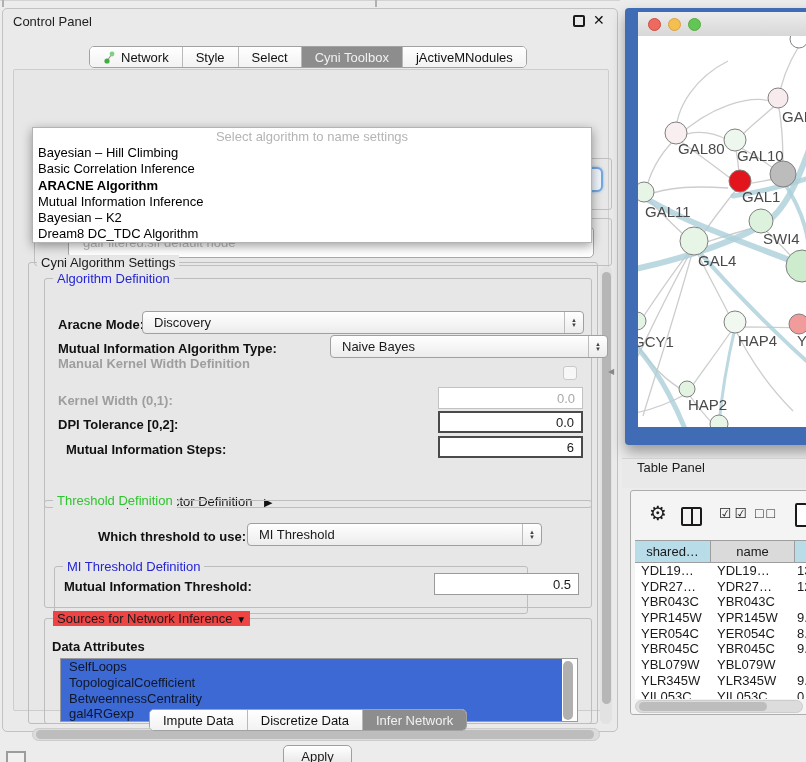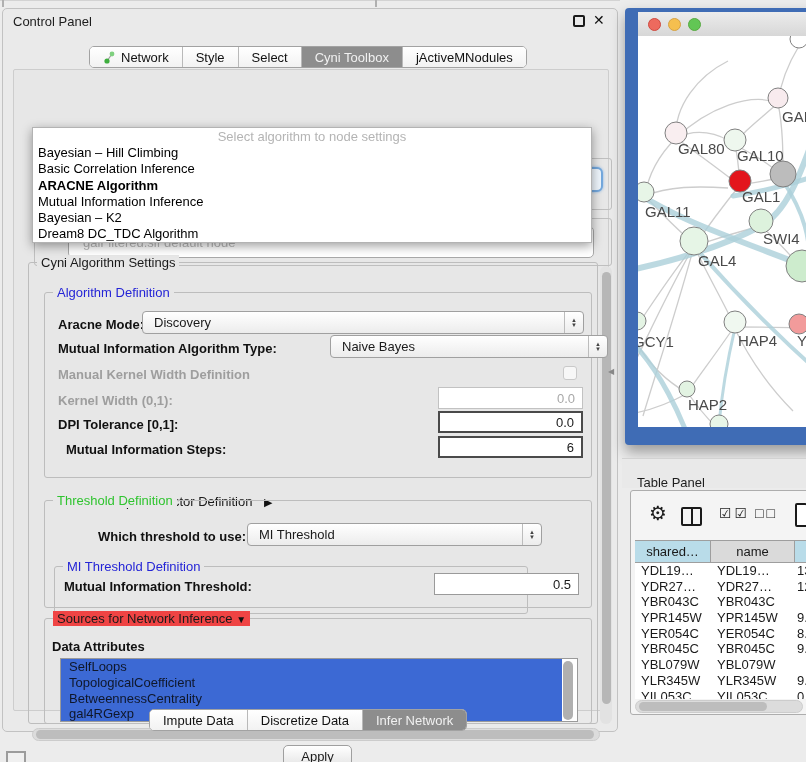"Select algorithm to node settings" div { text: node -> name }
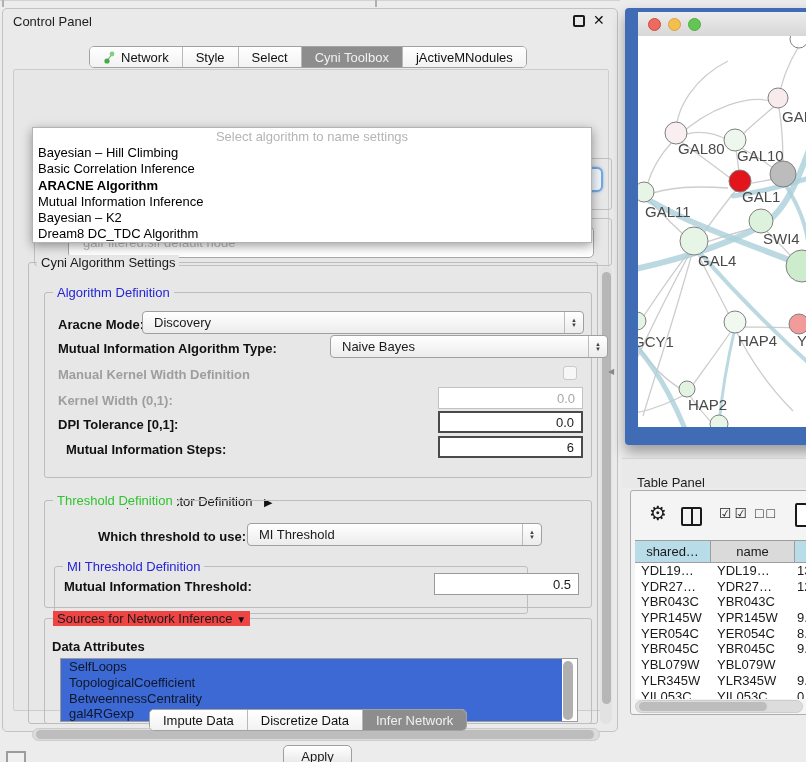"Algorithm Definition" div.groupbox { height: 186px -> 230px; top: 222px -> 208px }
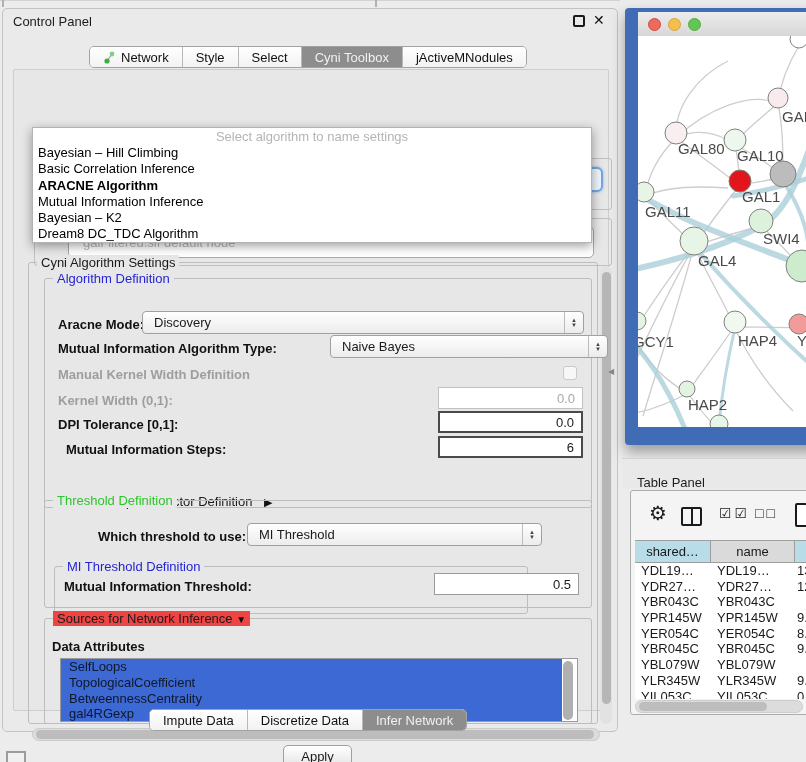"Manual Kernel Width Definition" span.lbl { top: 297px -> 286px }
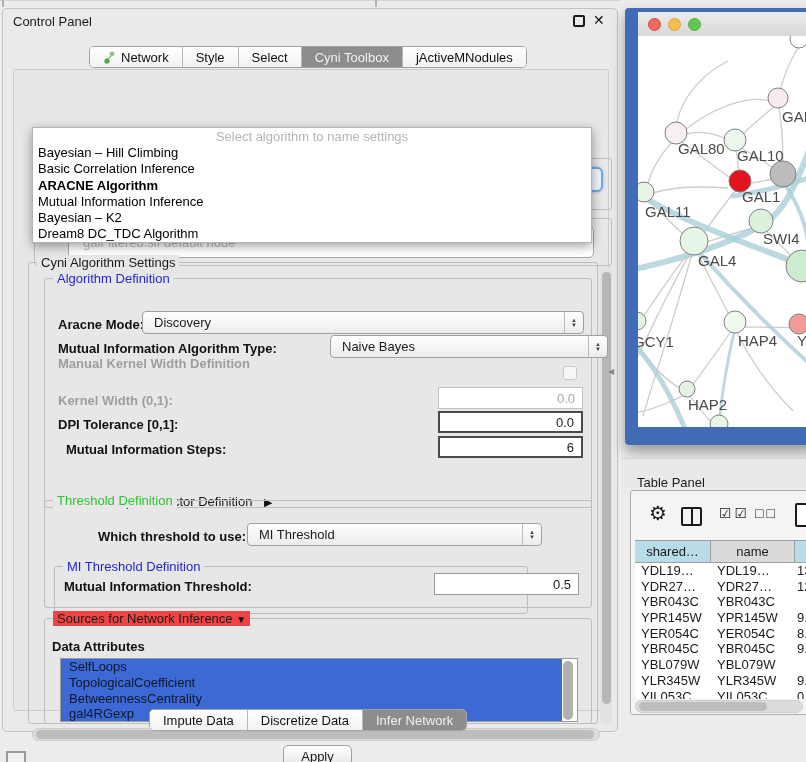"DPI Tolerance [0,1]:" span.lbl { text: 0,1 -> 0,2 }
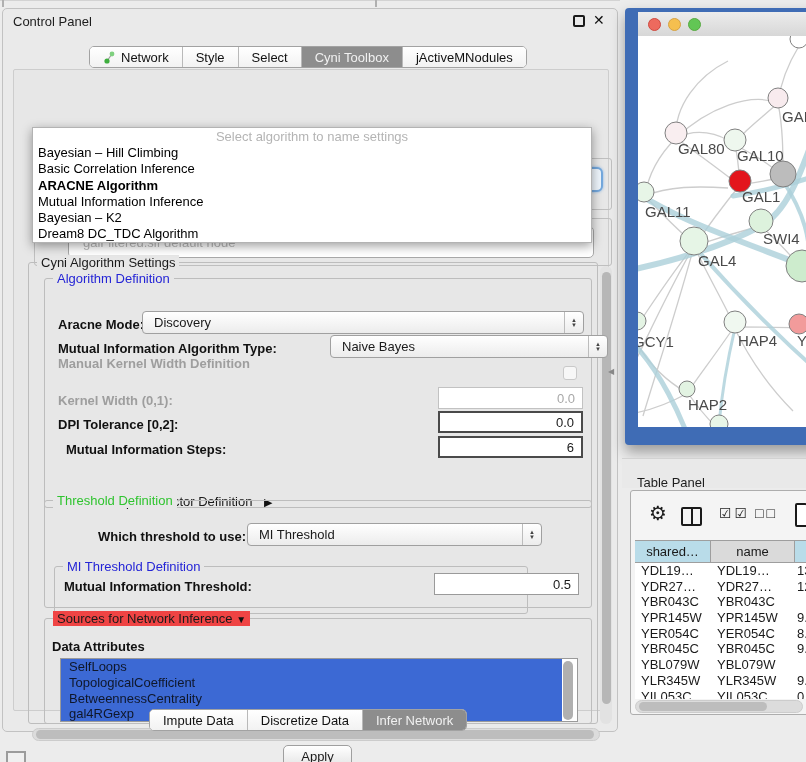"Table Panel" #table-strip span { top: 16px -> 1px }
